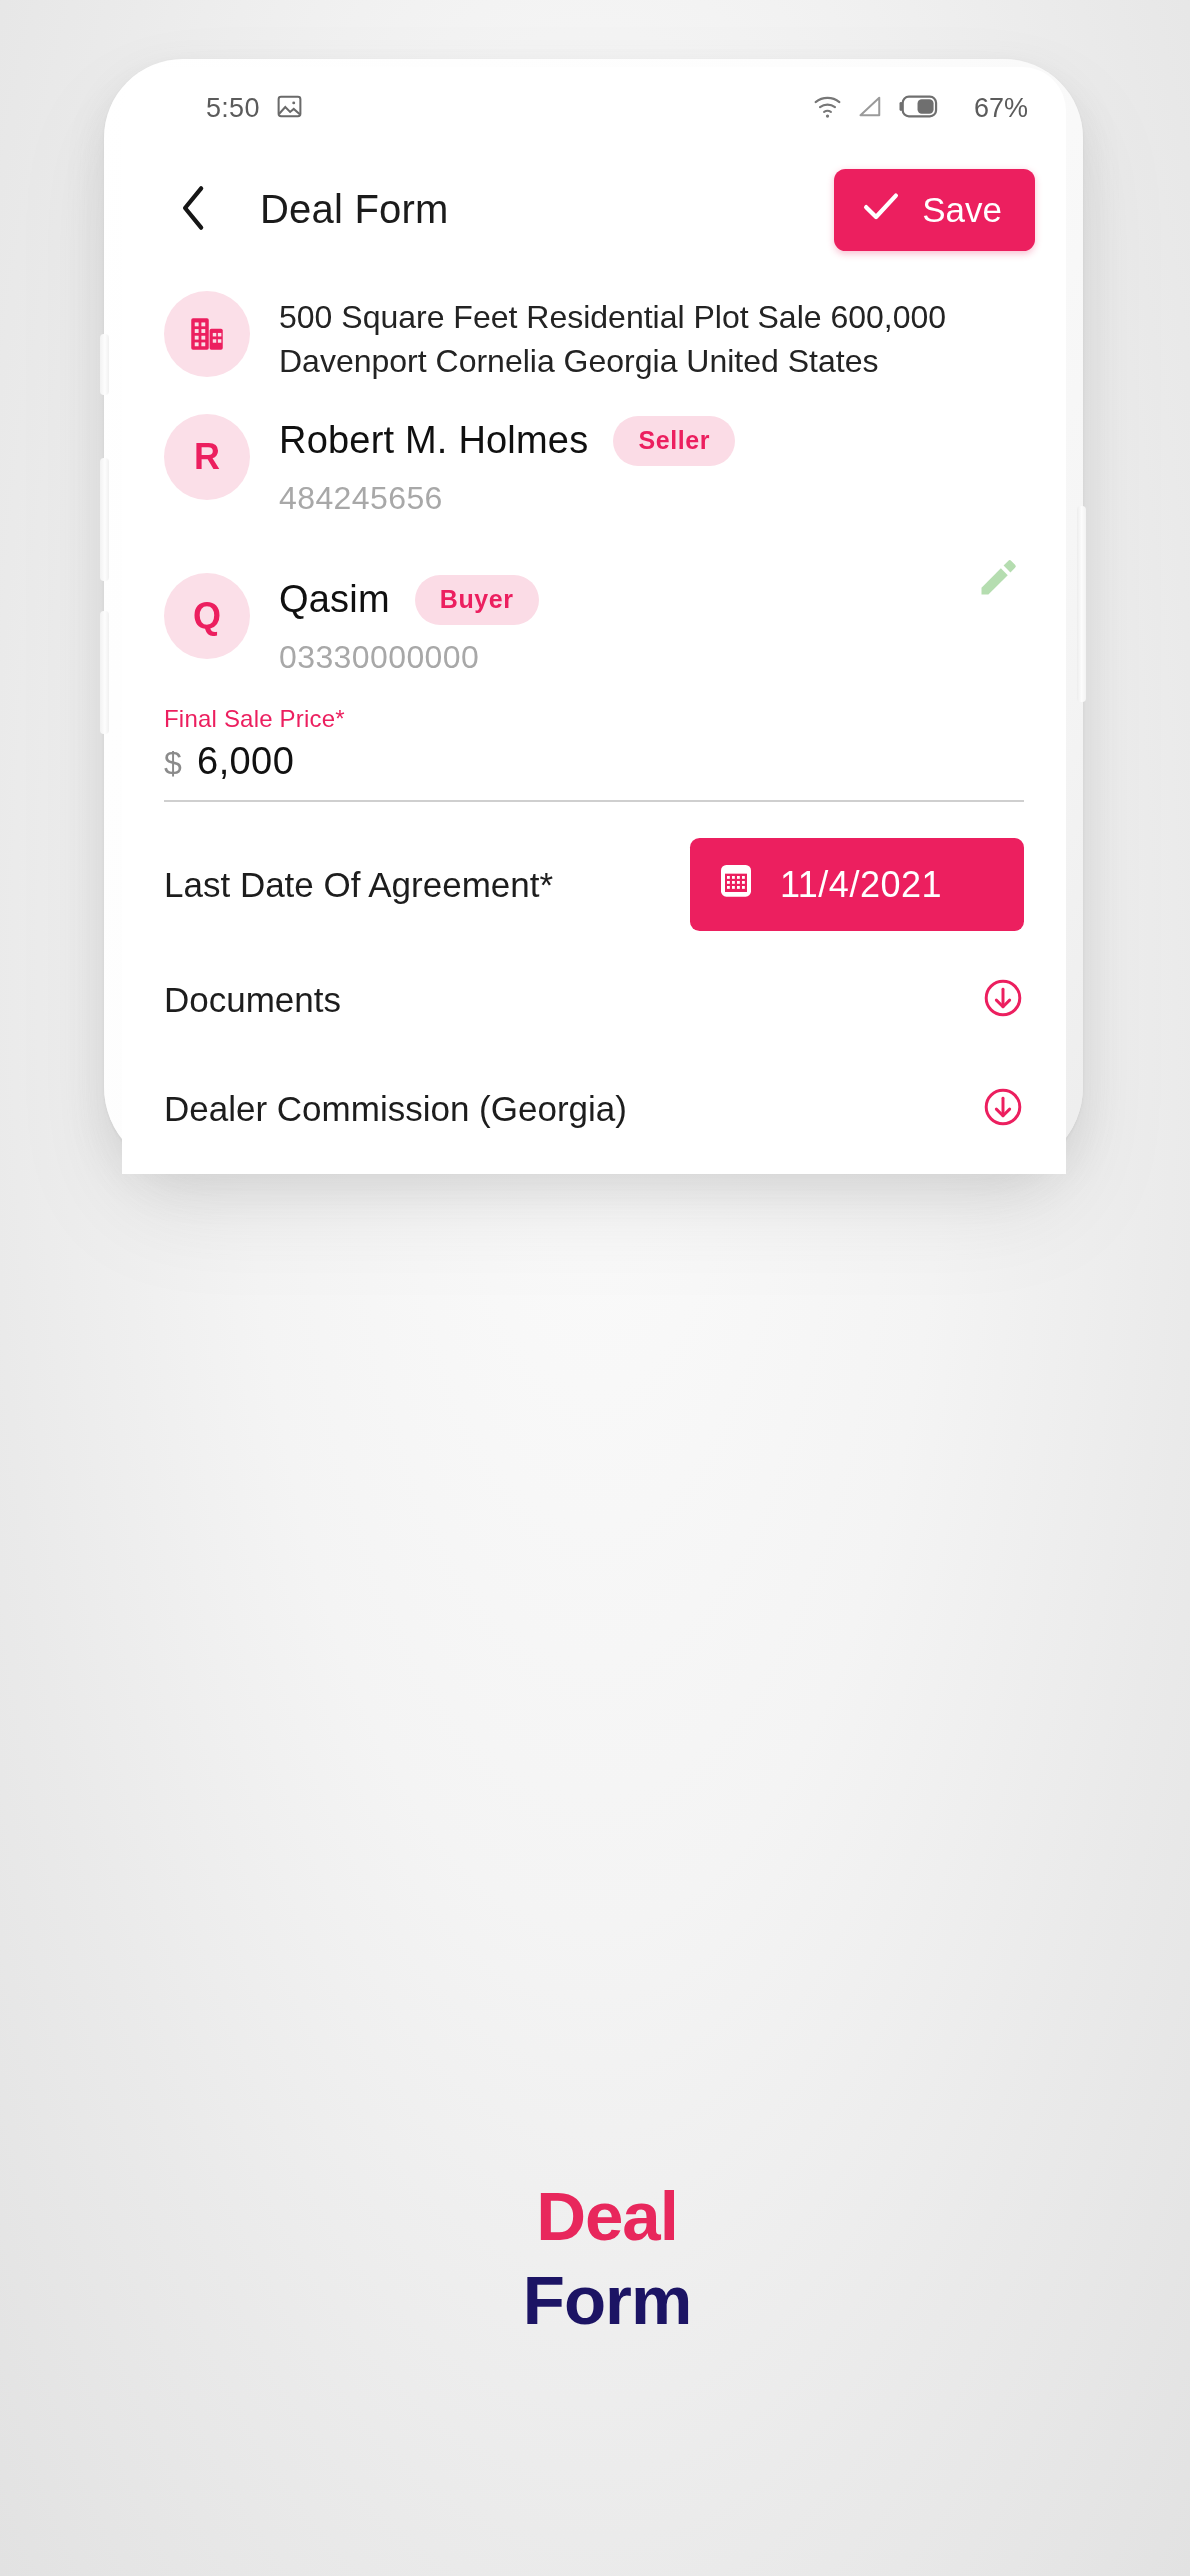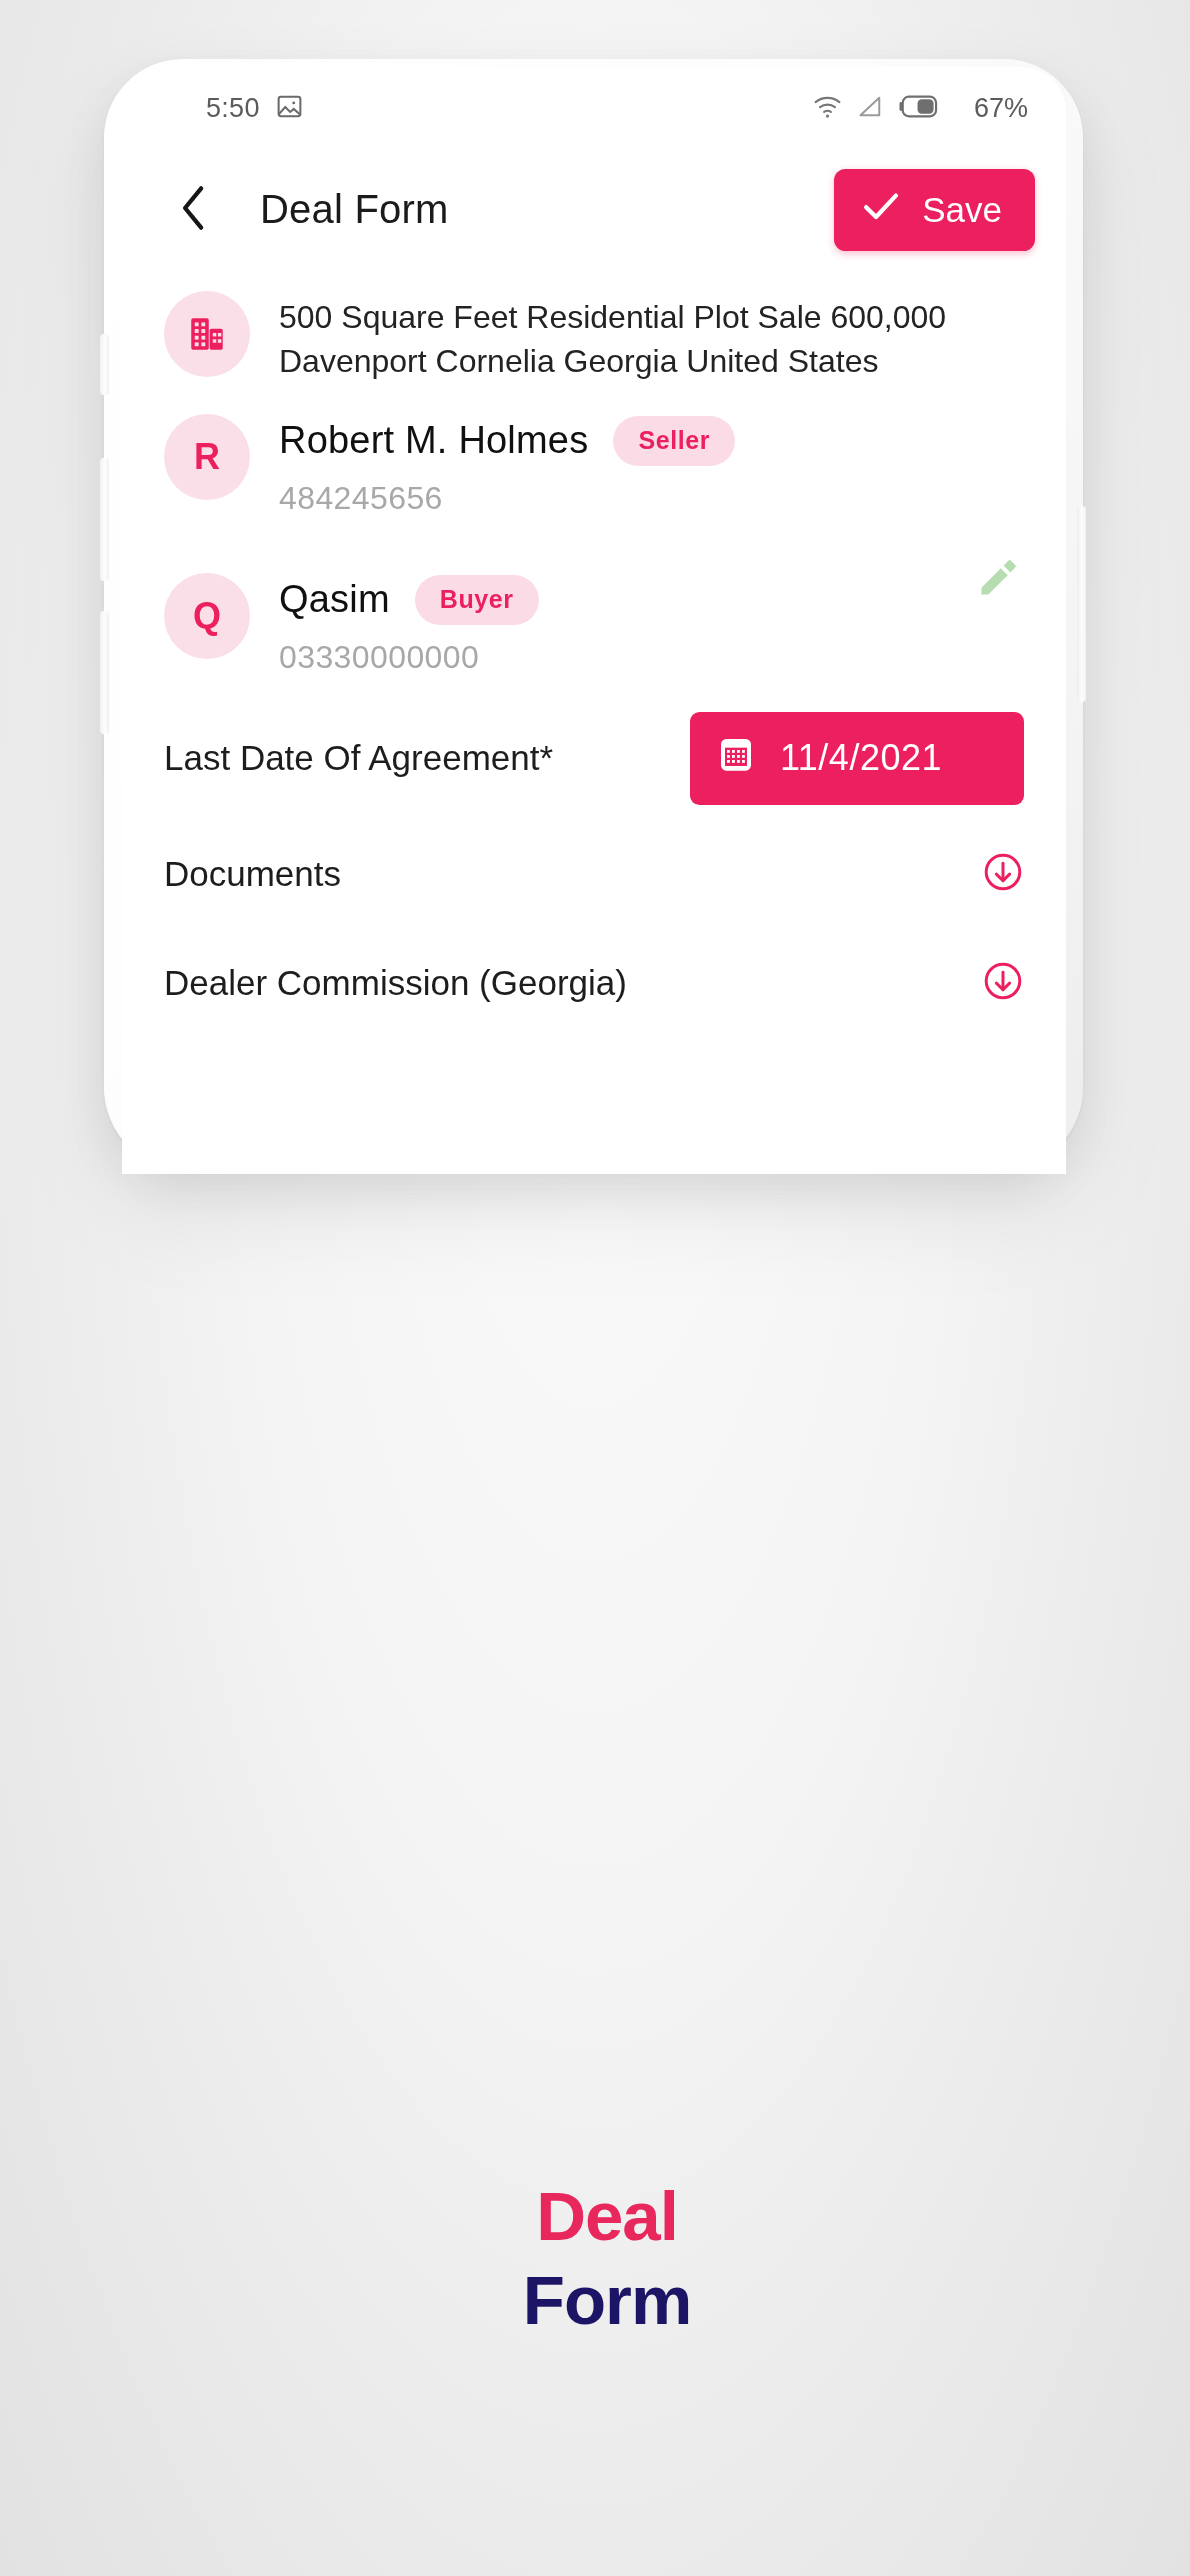"Final Sale Price*" div.field-price { html: none -> <div> <div>Final Sale Price*</div> <div> <span>$</span> <span>6,000</span> </div> <div></div> </div> }
